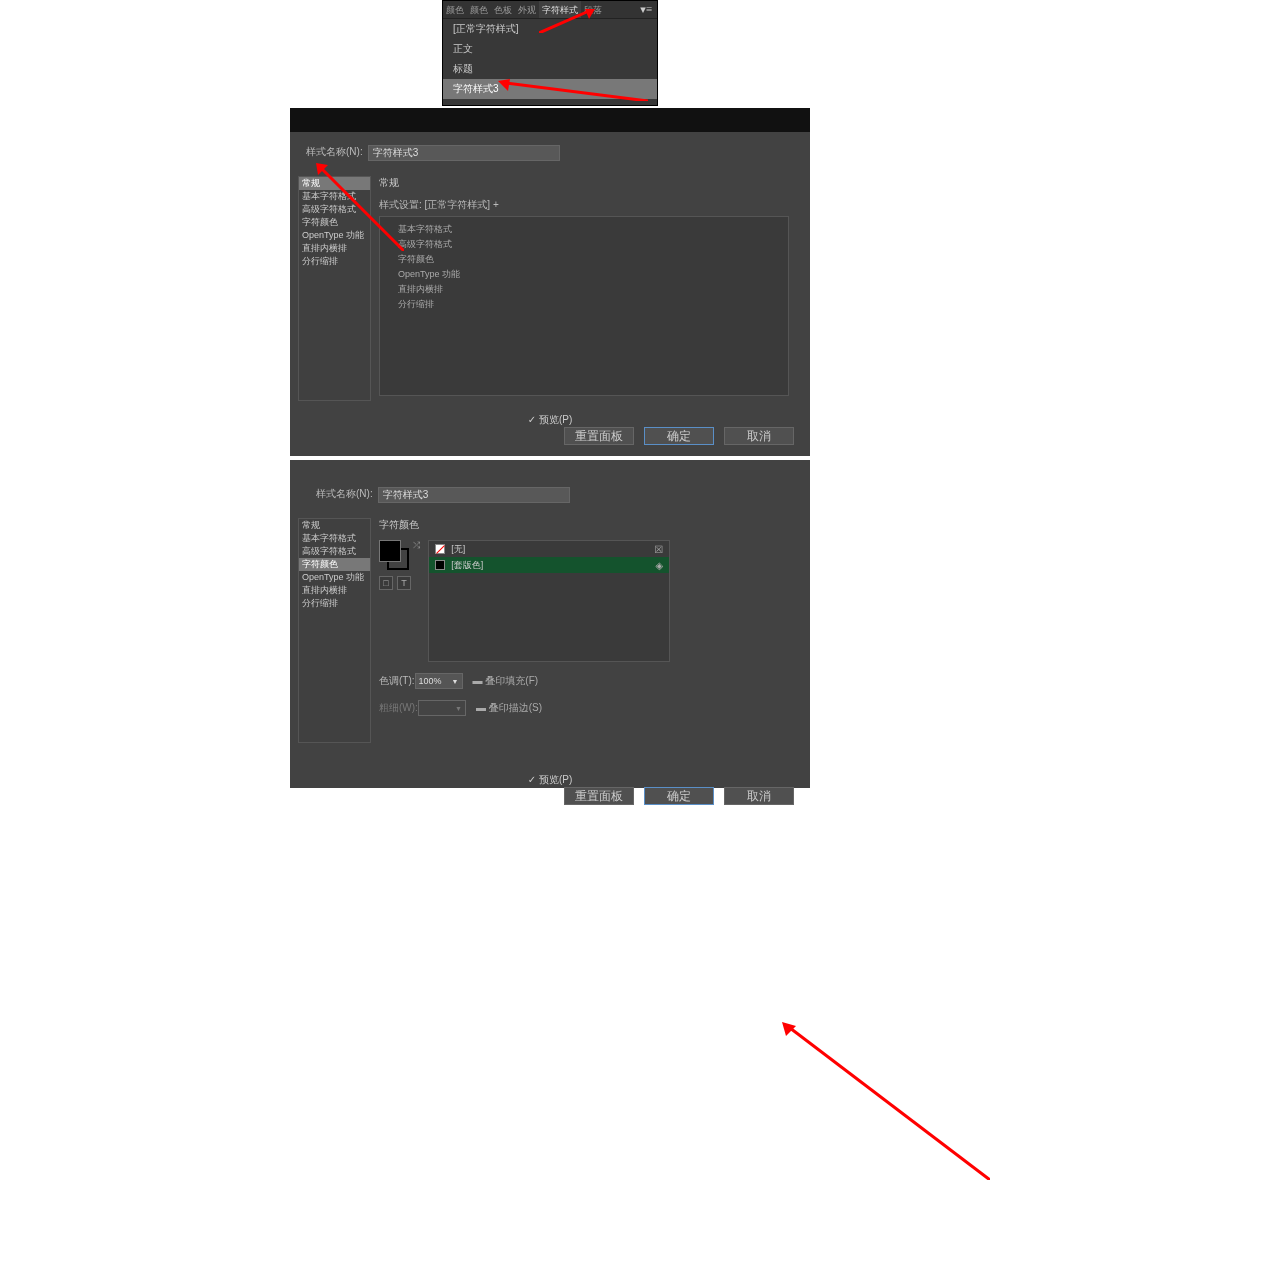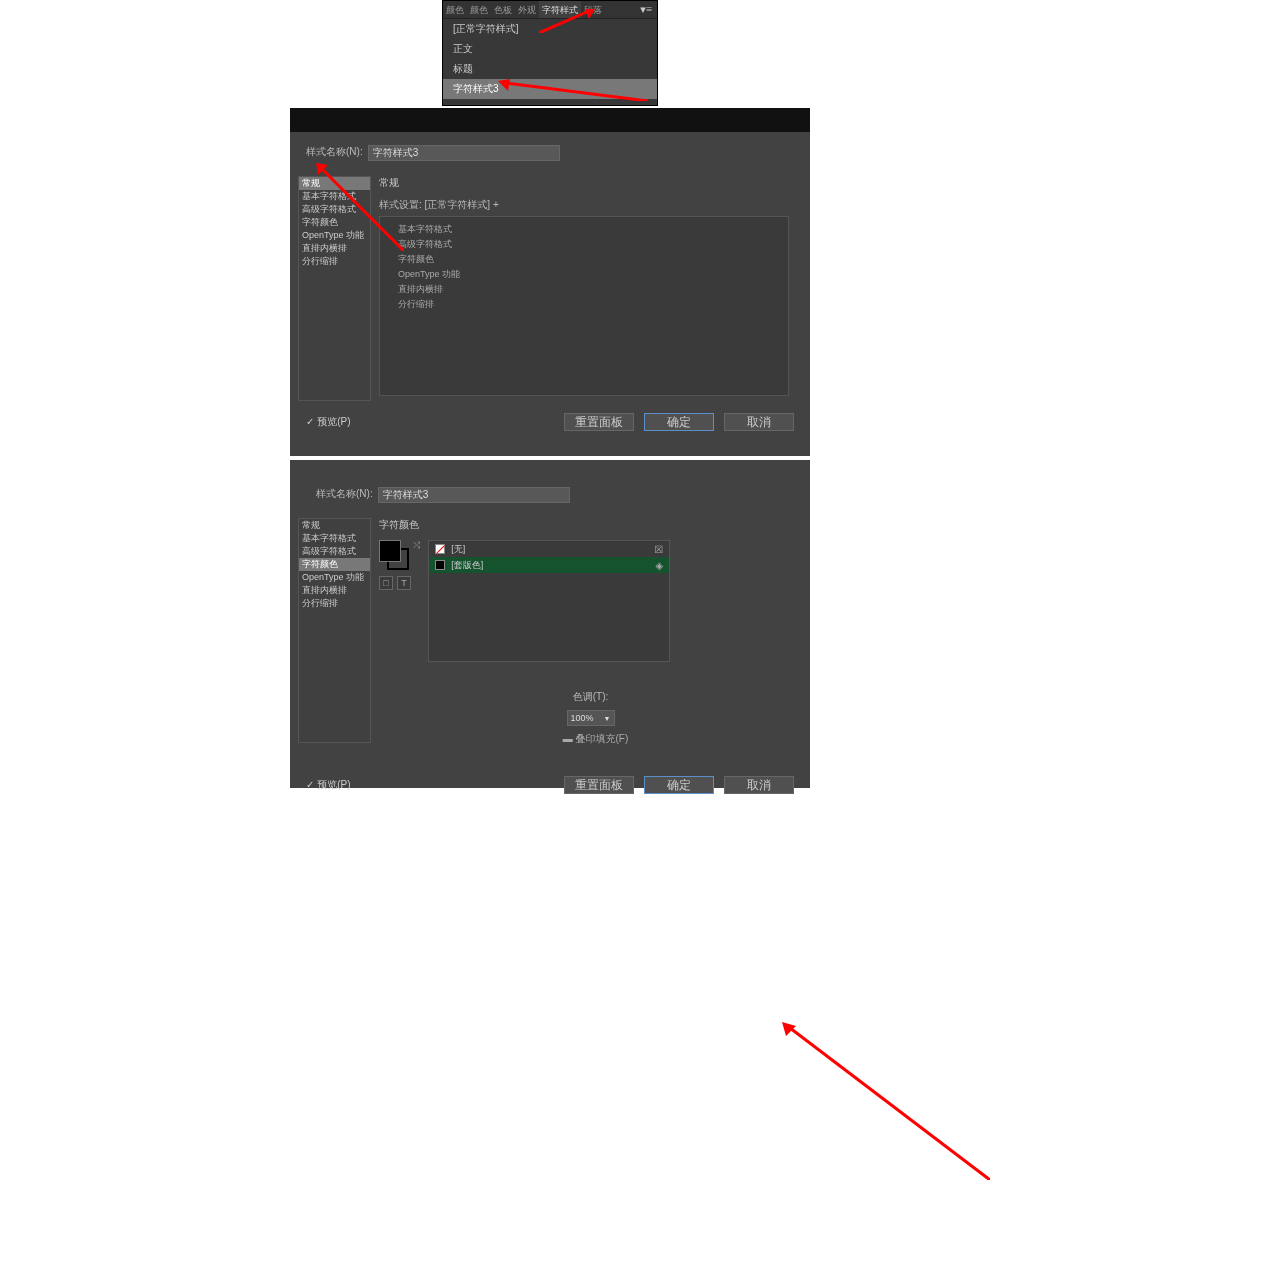"✓ 预览(P)" .dialog-bottom { flex-direction: none -> column }
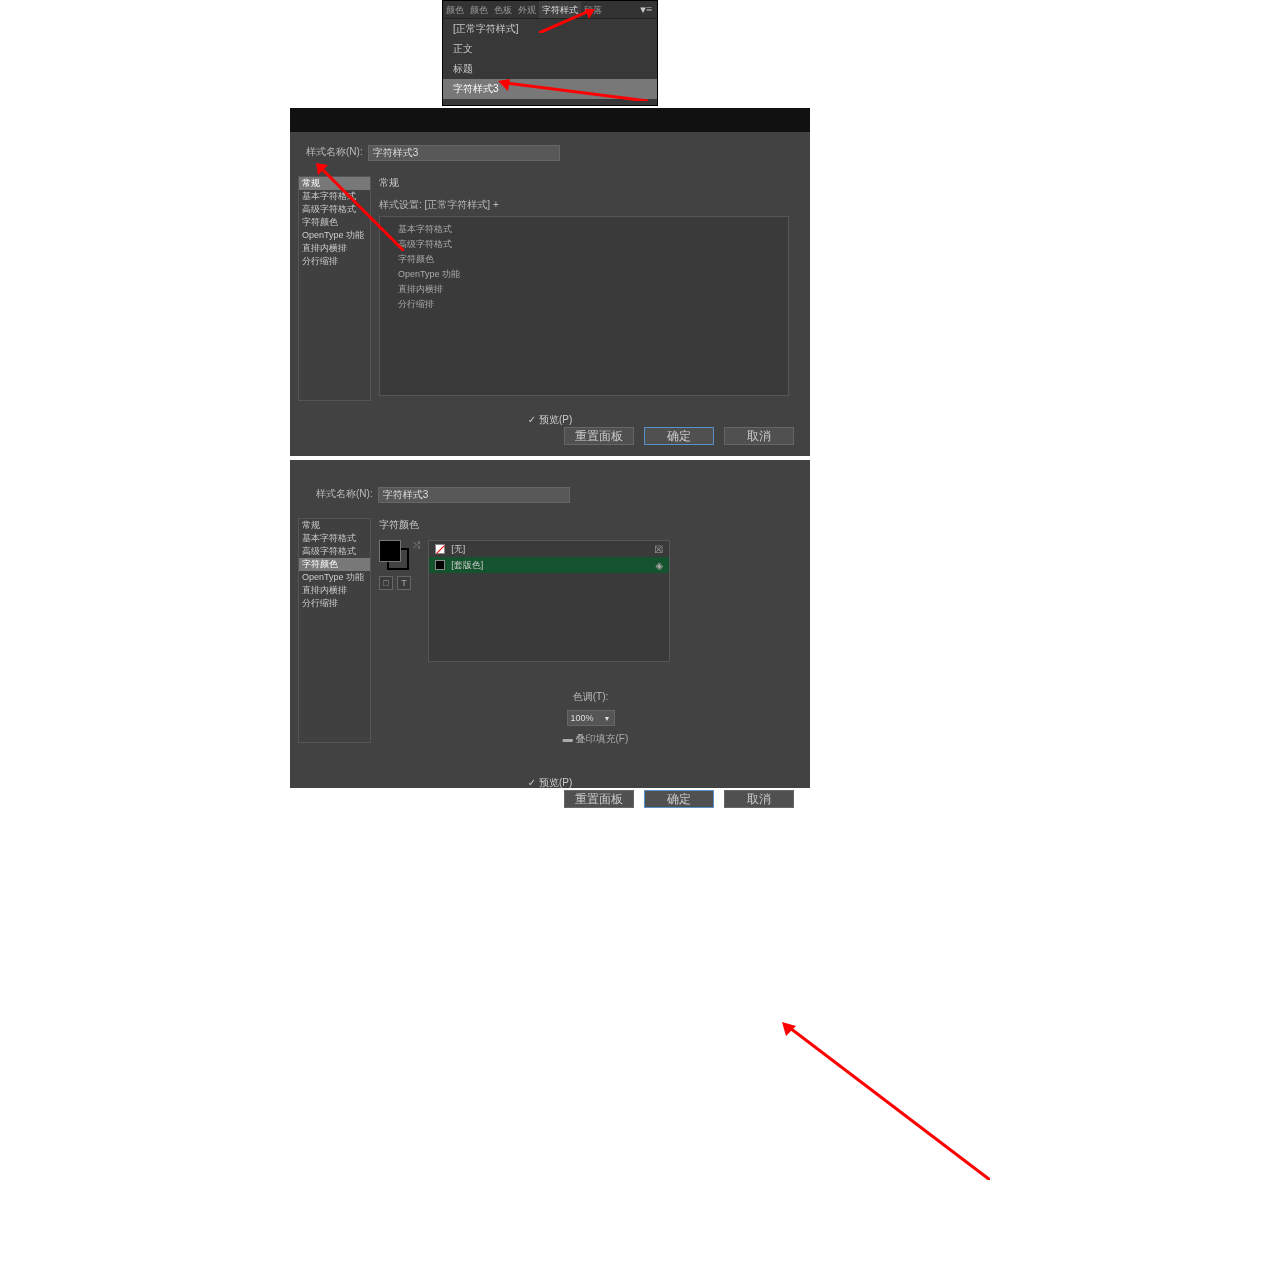"色调(T):" .tint-row, .weight-row { flex-direction: column -> none; gap: 6px -> none; margin-top: 28px -> 11px }
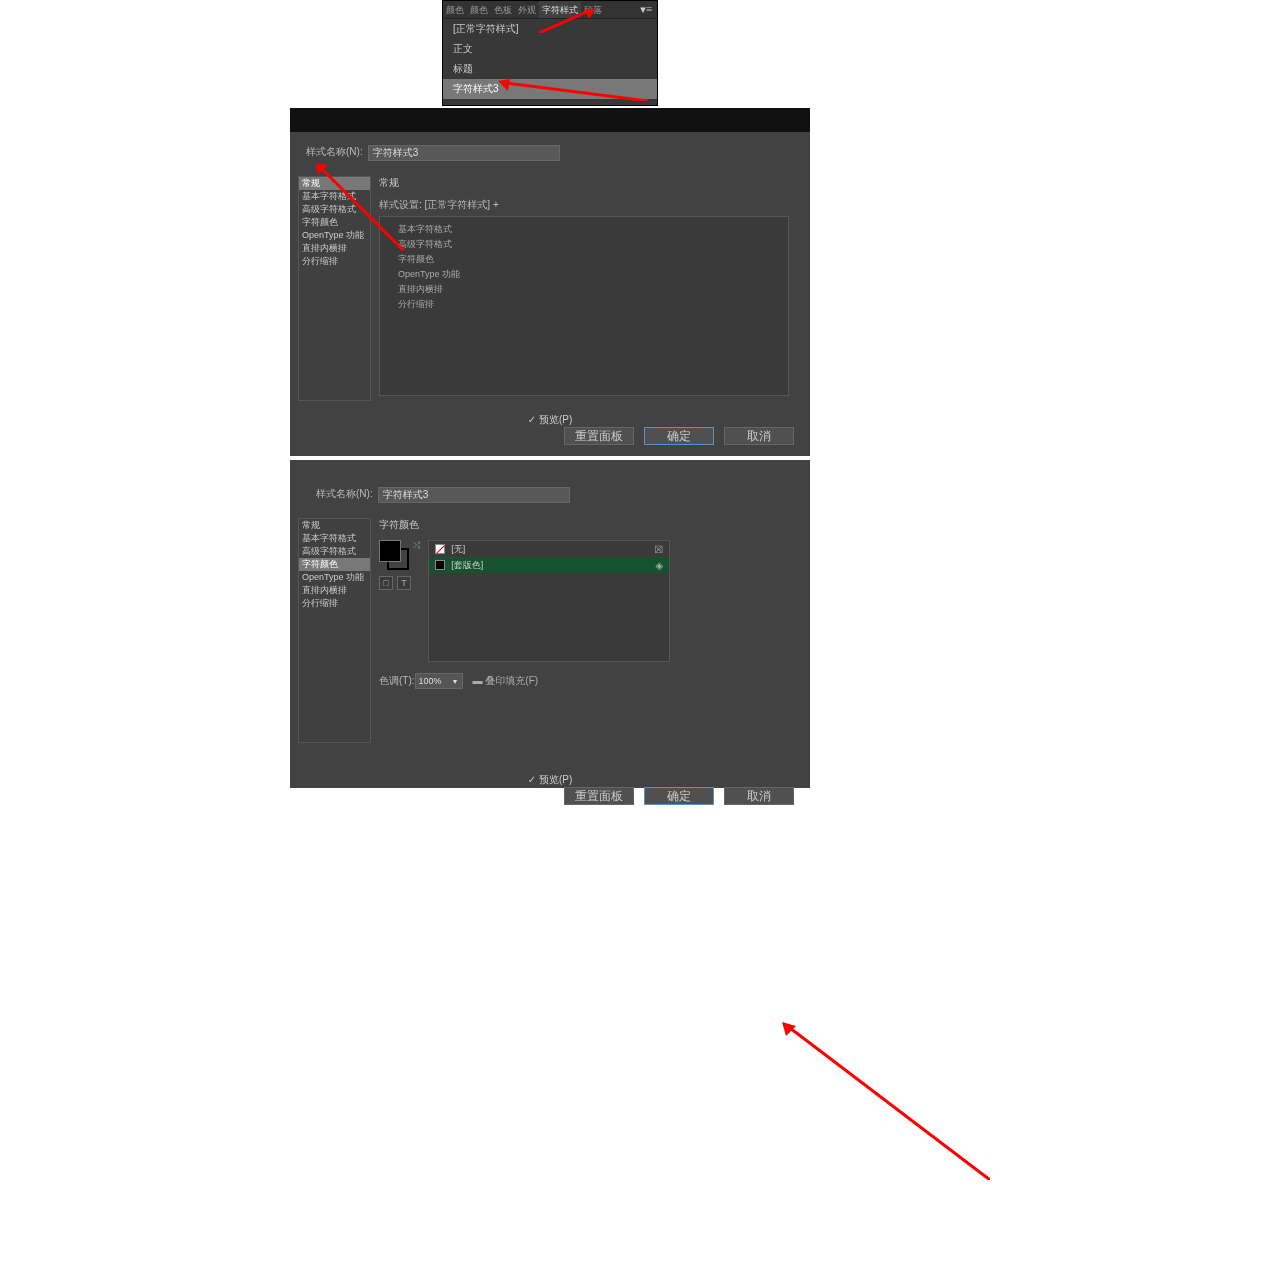"粗细(W):" div.weight-row { html: none -> <div> <span>粗细(W):</span> <div> <span></span> <span>▼</span> </div> <span>▬ <span>叠印描边(S)</span></span> </div> }
